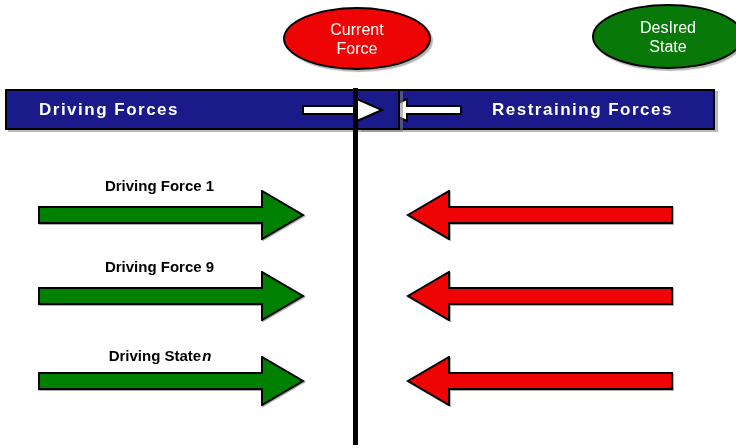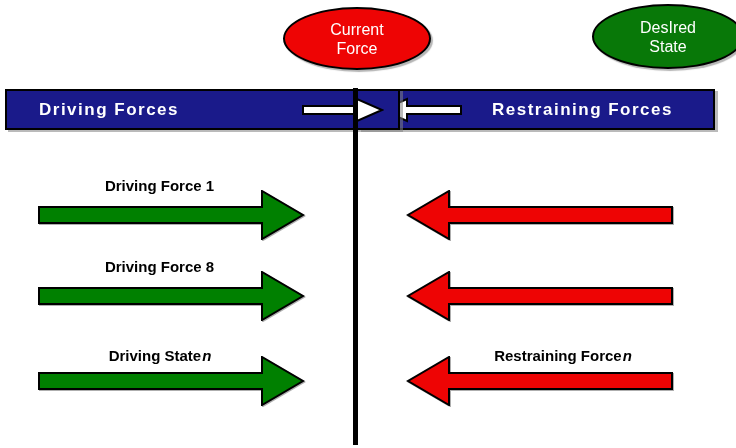"Driving Force 8" span { text: 8 -> 9 }
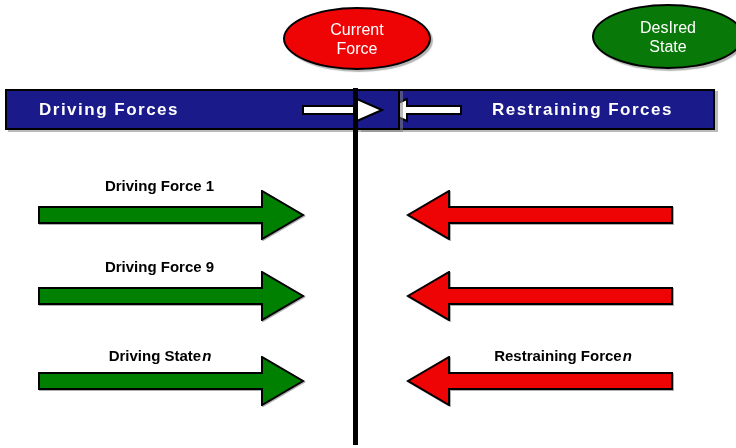"Restraining Forcen" div.force-label { html: <div> <span>Restraining Force</span><span>n</span> </div> -> none }
